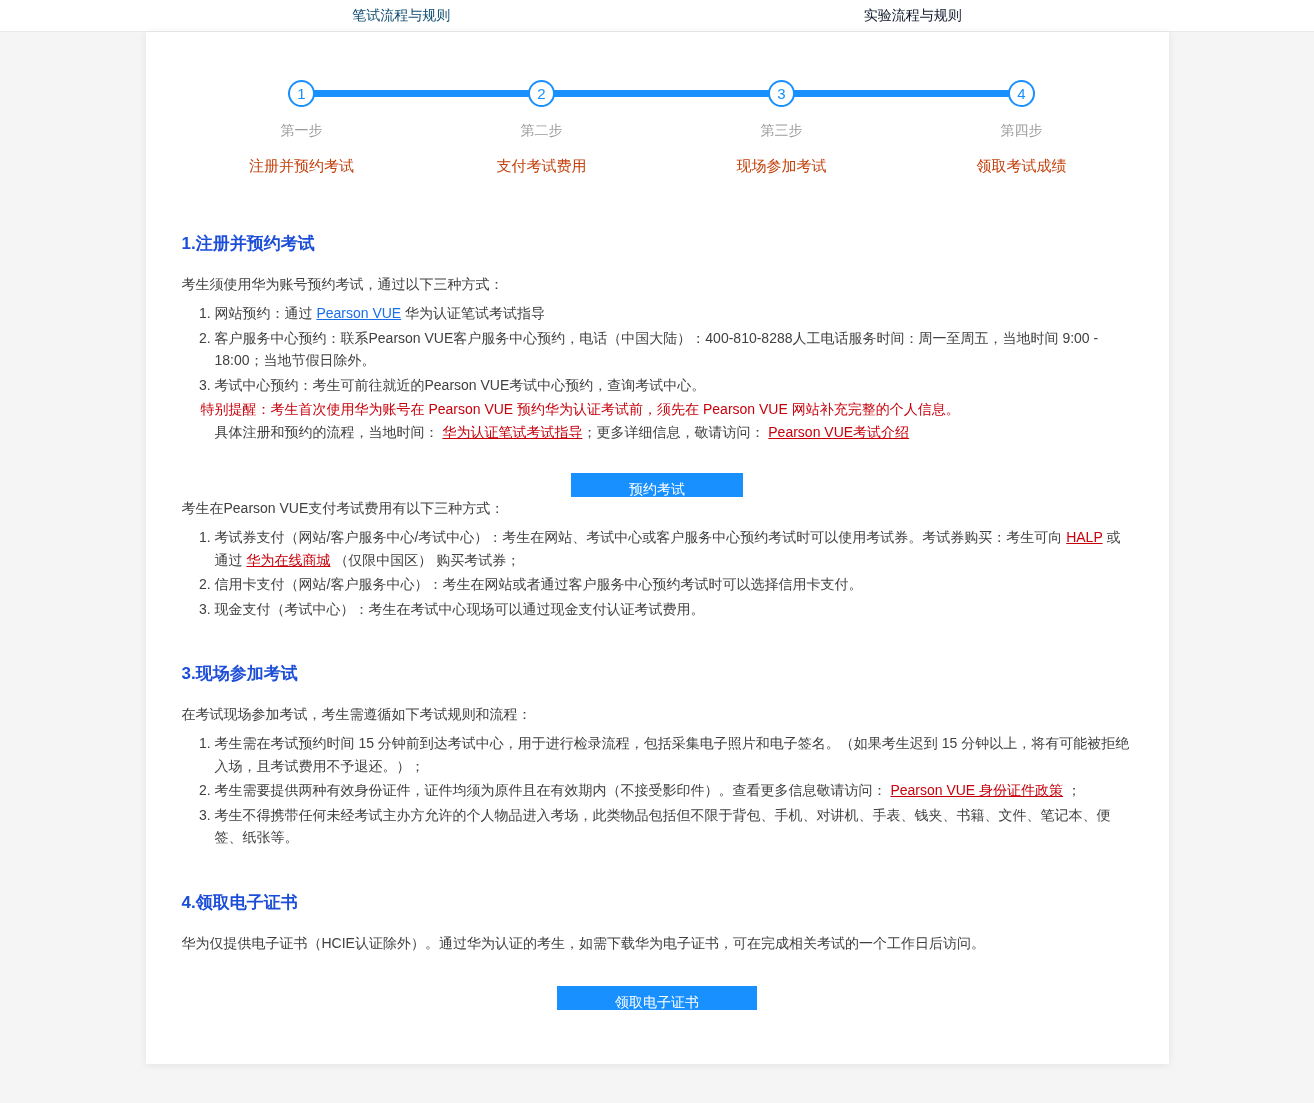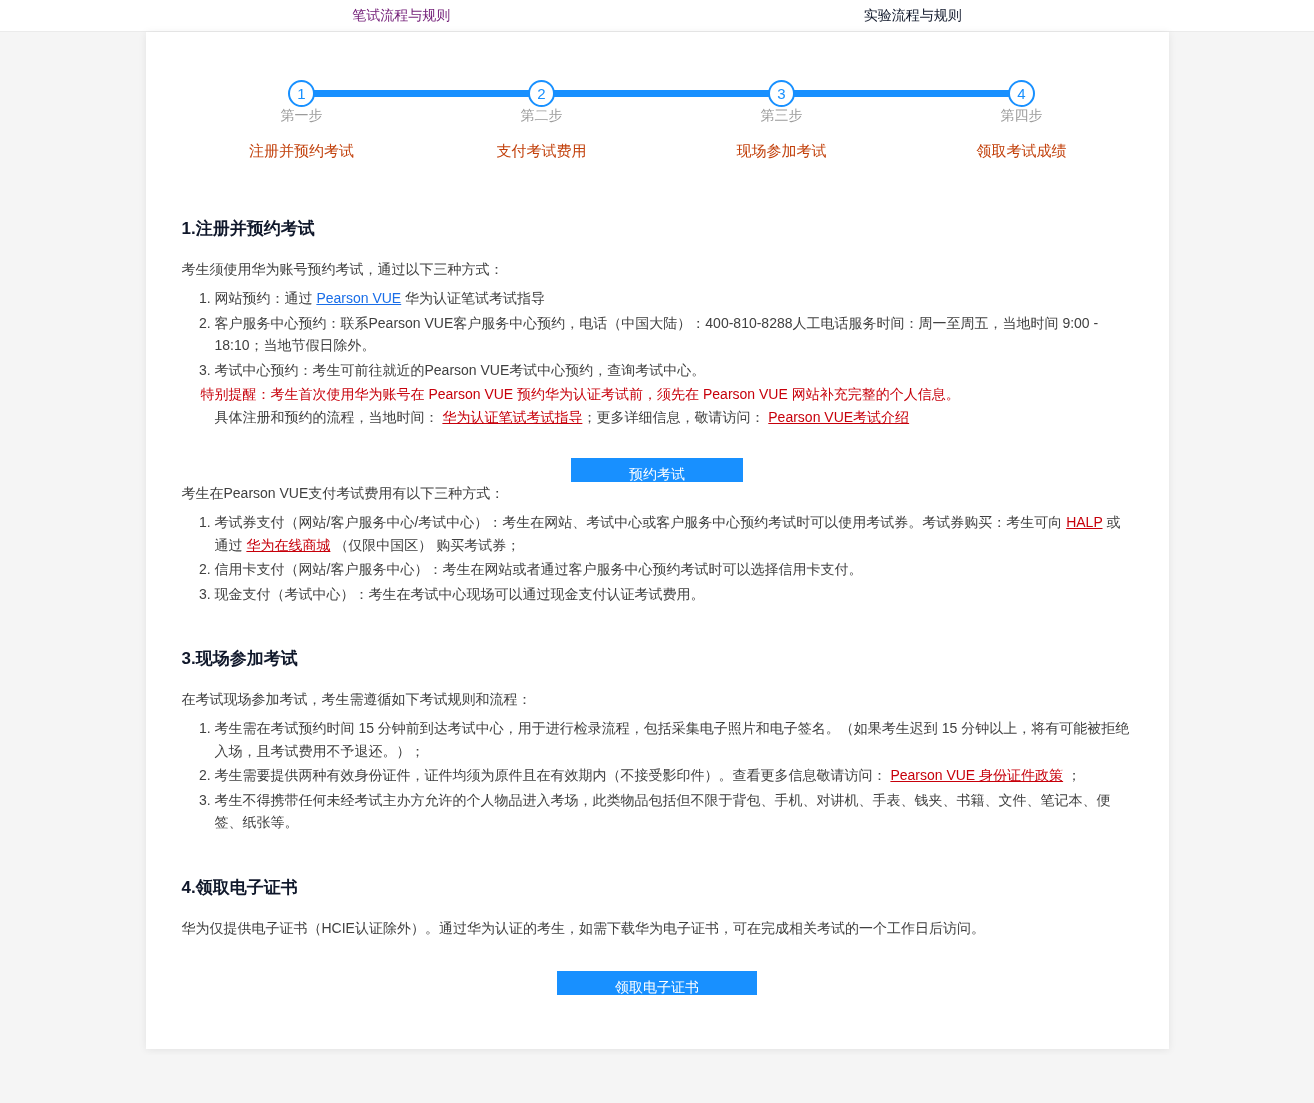"笔试流程与规则" .tab.active { color: #701a75 -> #0c4a6e }
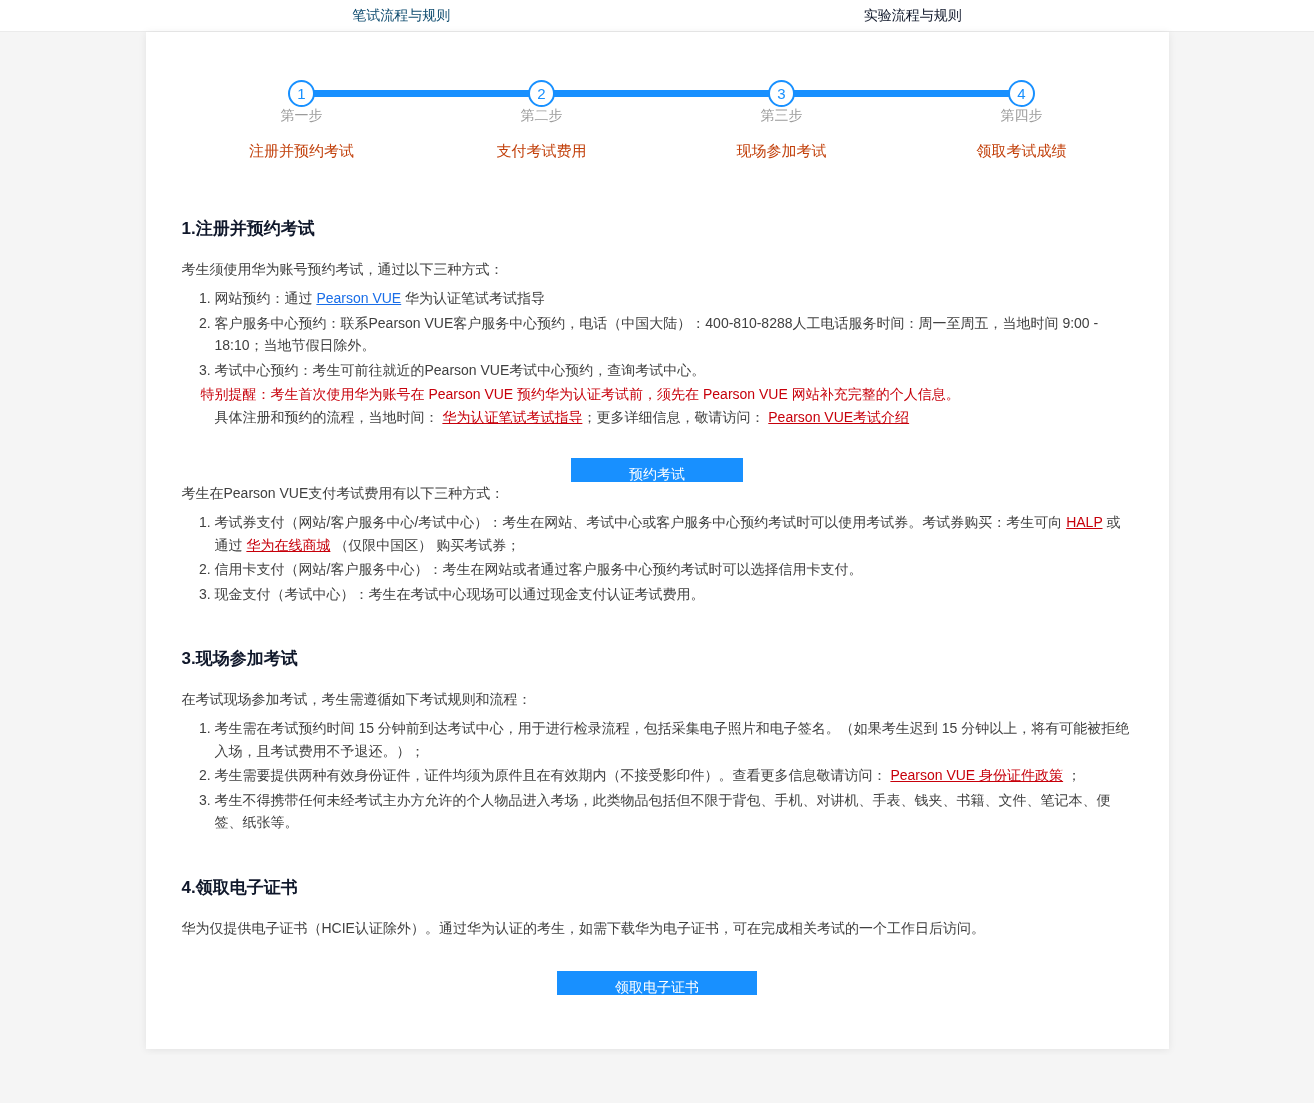"第一步" .step-label { margin-top: none -> 15px }
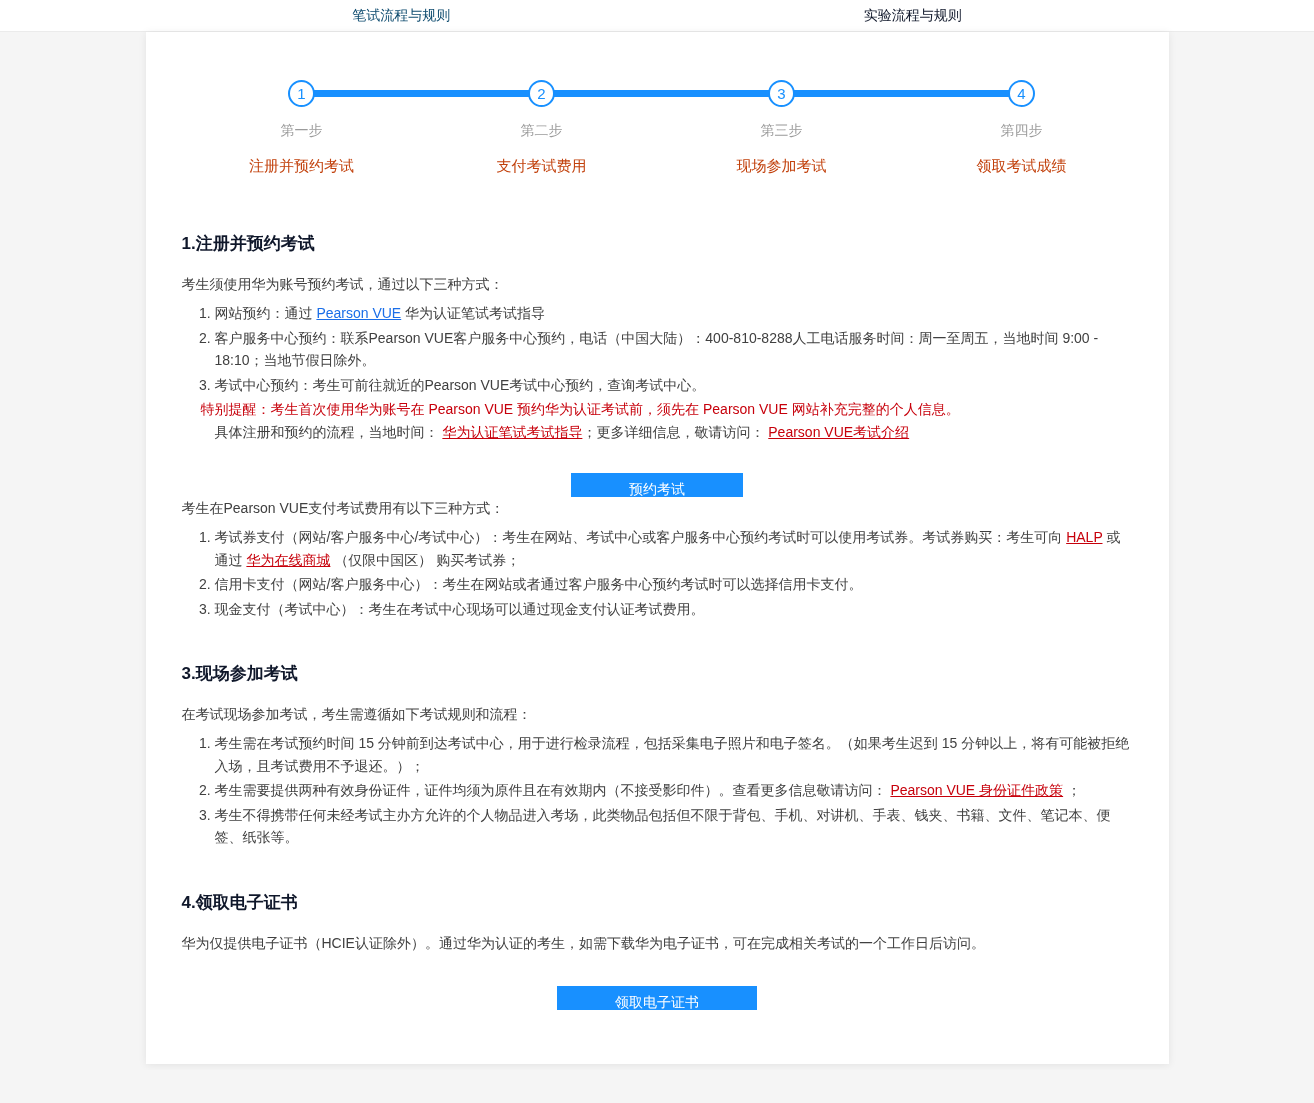"1.注册并预约考试" .section-title { color: #0f172a -> #1d4ed8 }
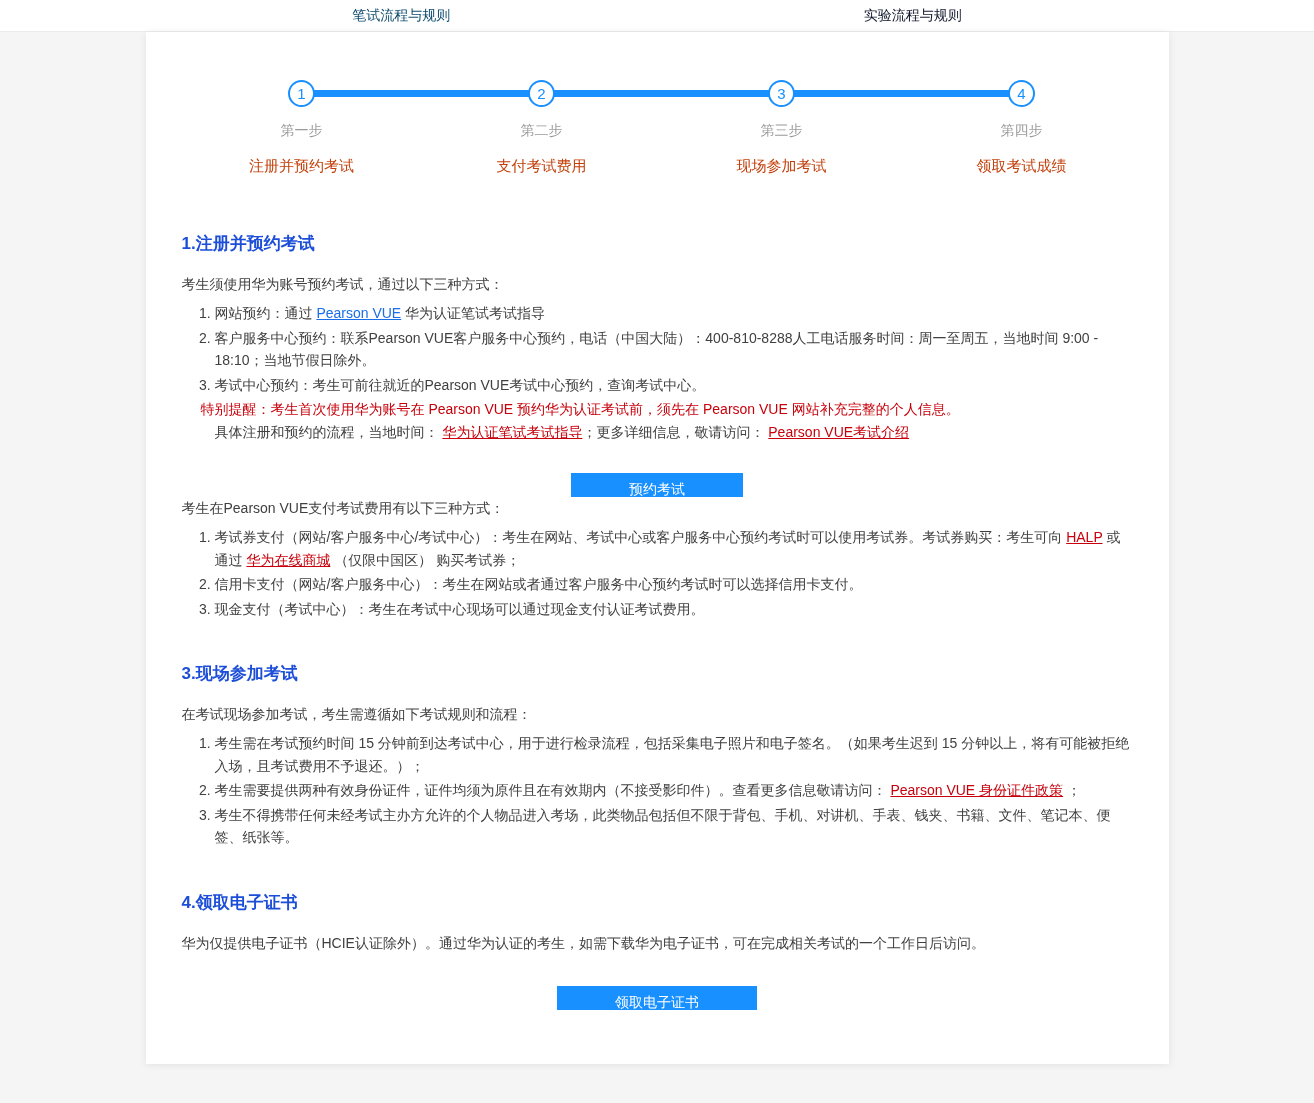"客户服务中心预约：联系Pearson" li { text: 18:10 -> 18:00 }
